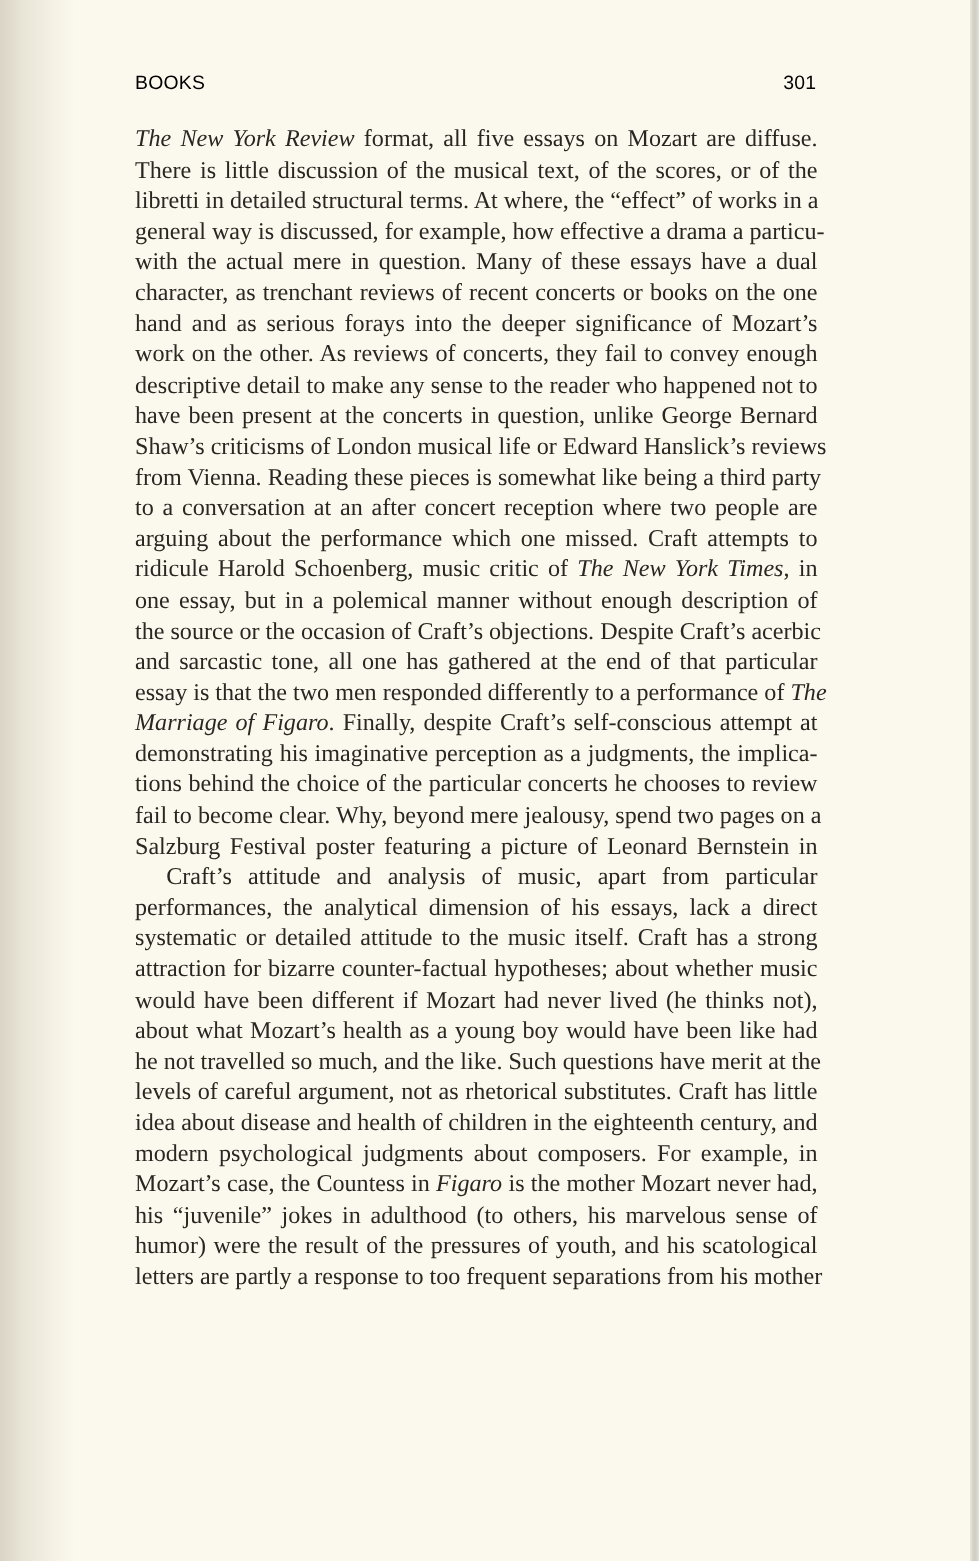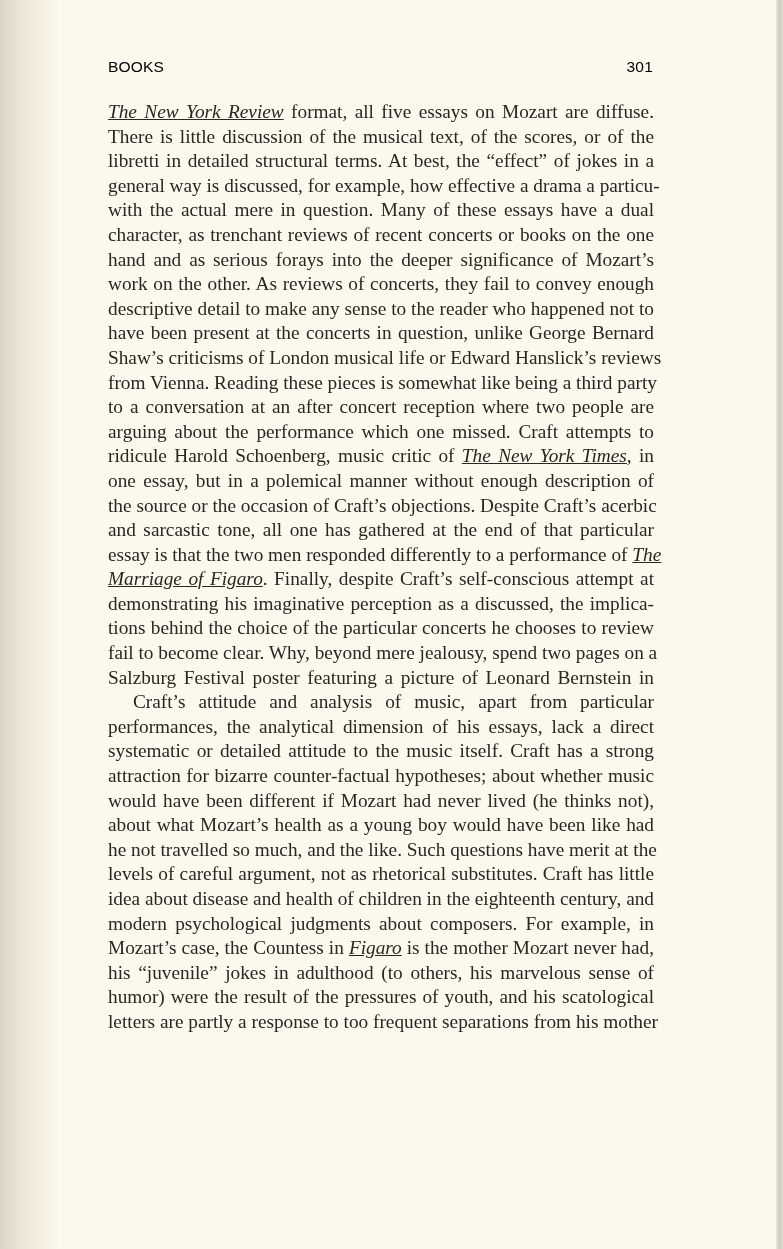"The New York Review" em { text-decoration: underline -> none }
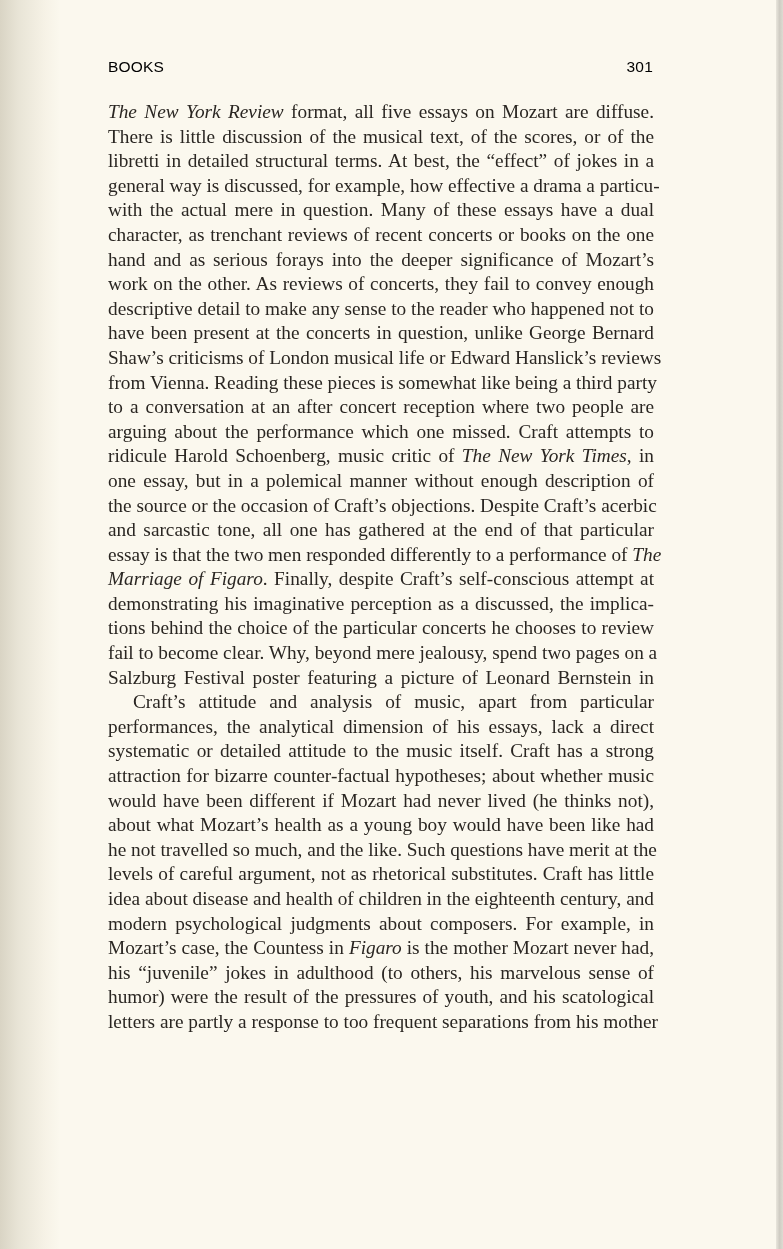"libretti in detailed structural terms." span { text: best, the “effect” of jokes -> where, the “effect” of works }
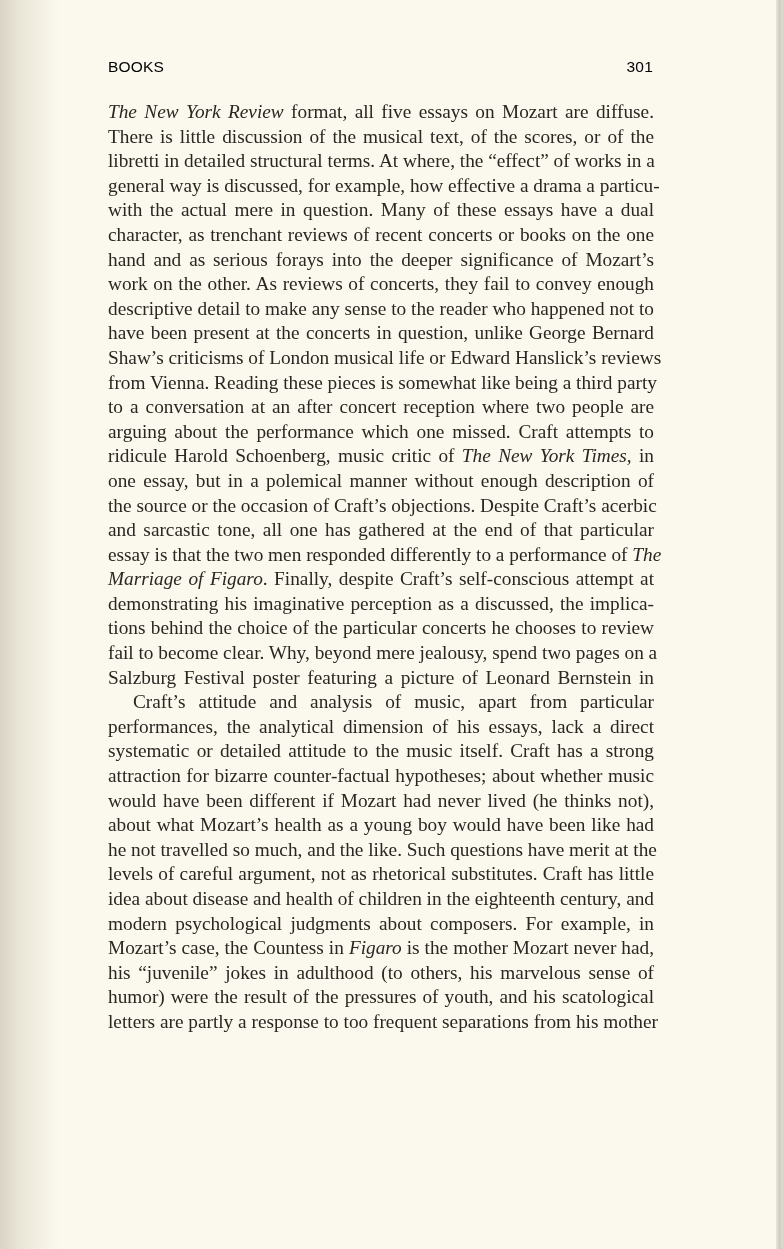"demonstrating his imaginative perception" span { text: discussed -> judgments }
